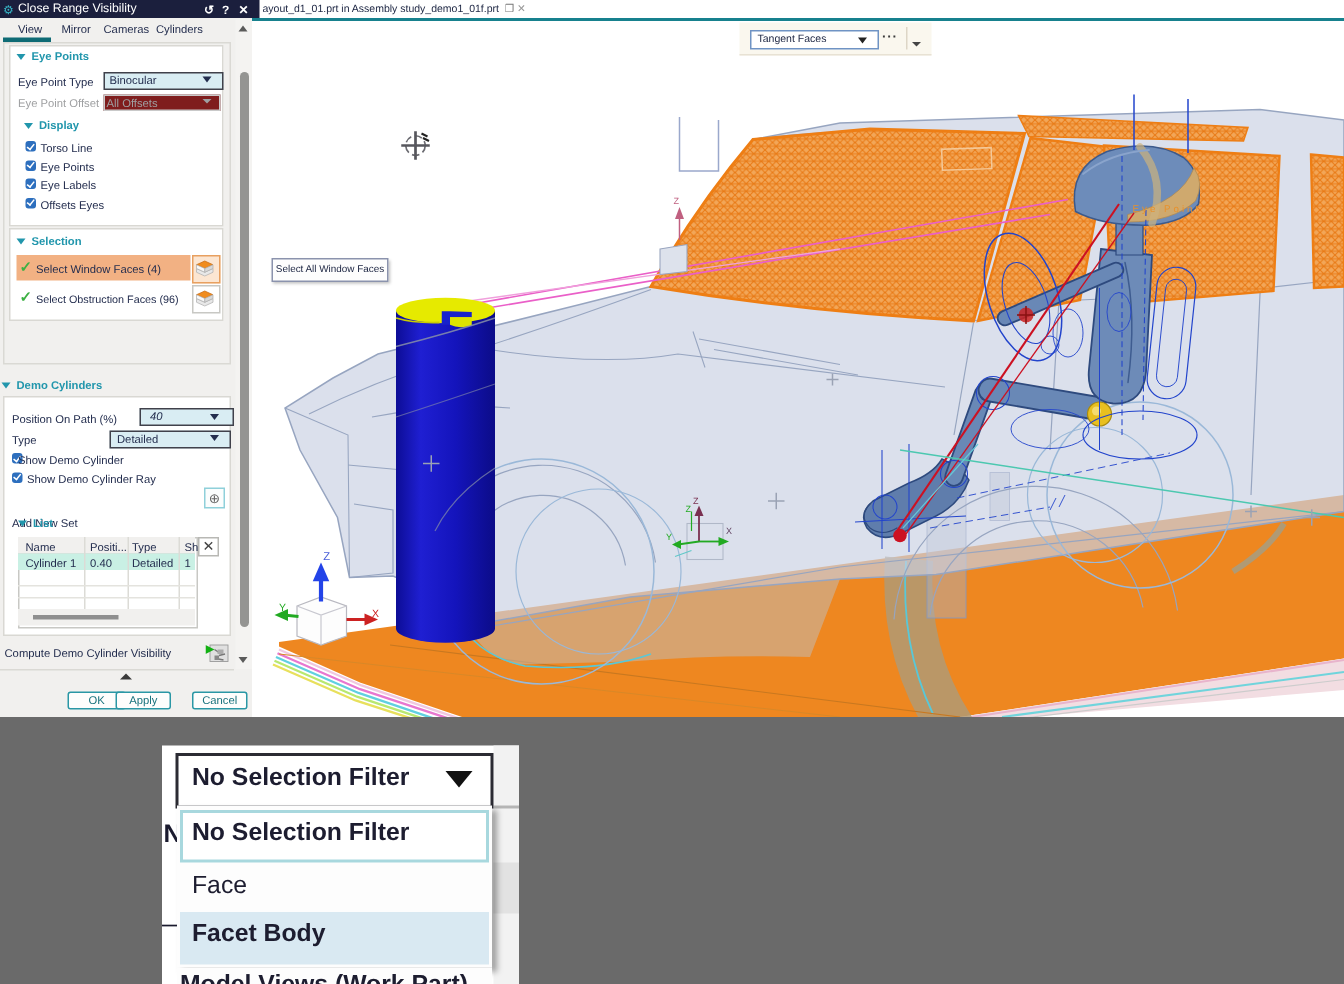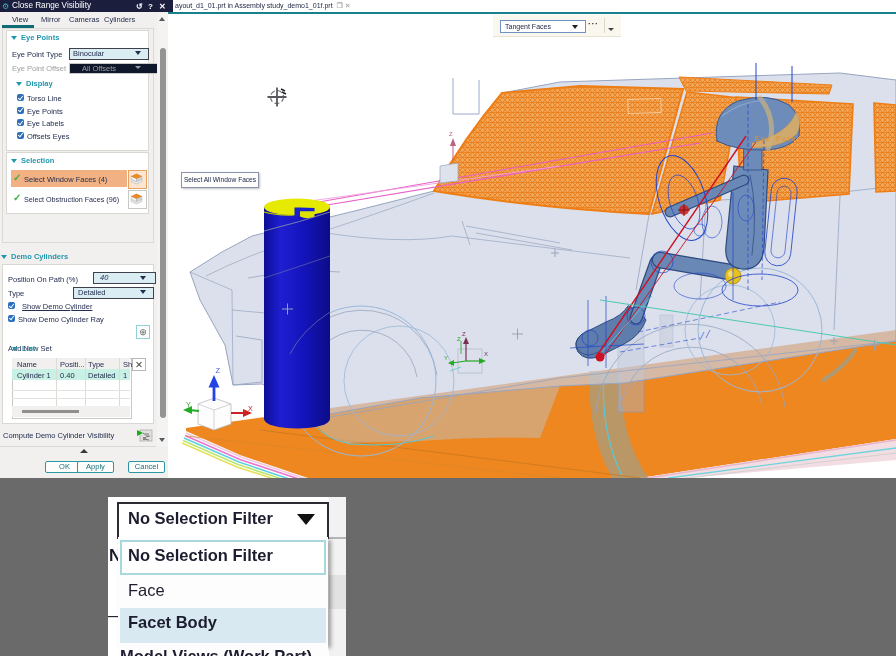"All Offsets" div.abs { background: #0f172a -> #7f1d1d; padding-left: 12px -> 1px }
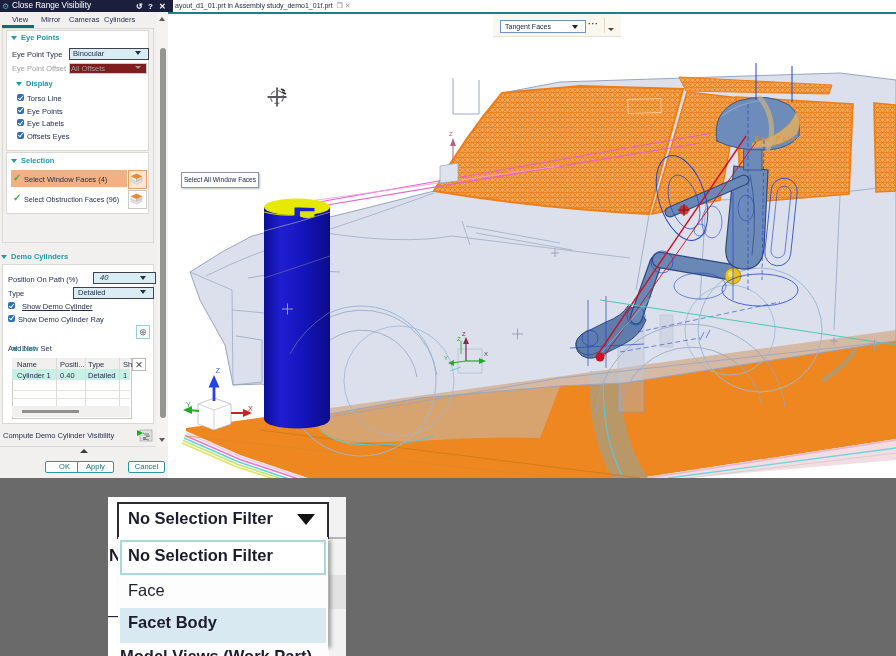"Show Demo Cylinder" div.abs { left: 22px -> 12px; text-decoration: underline -> none }
